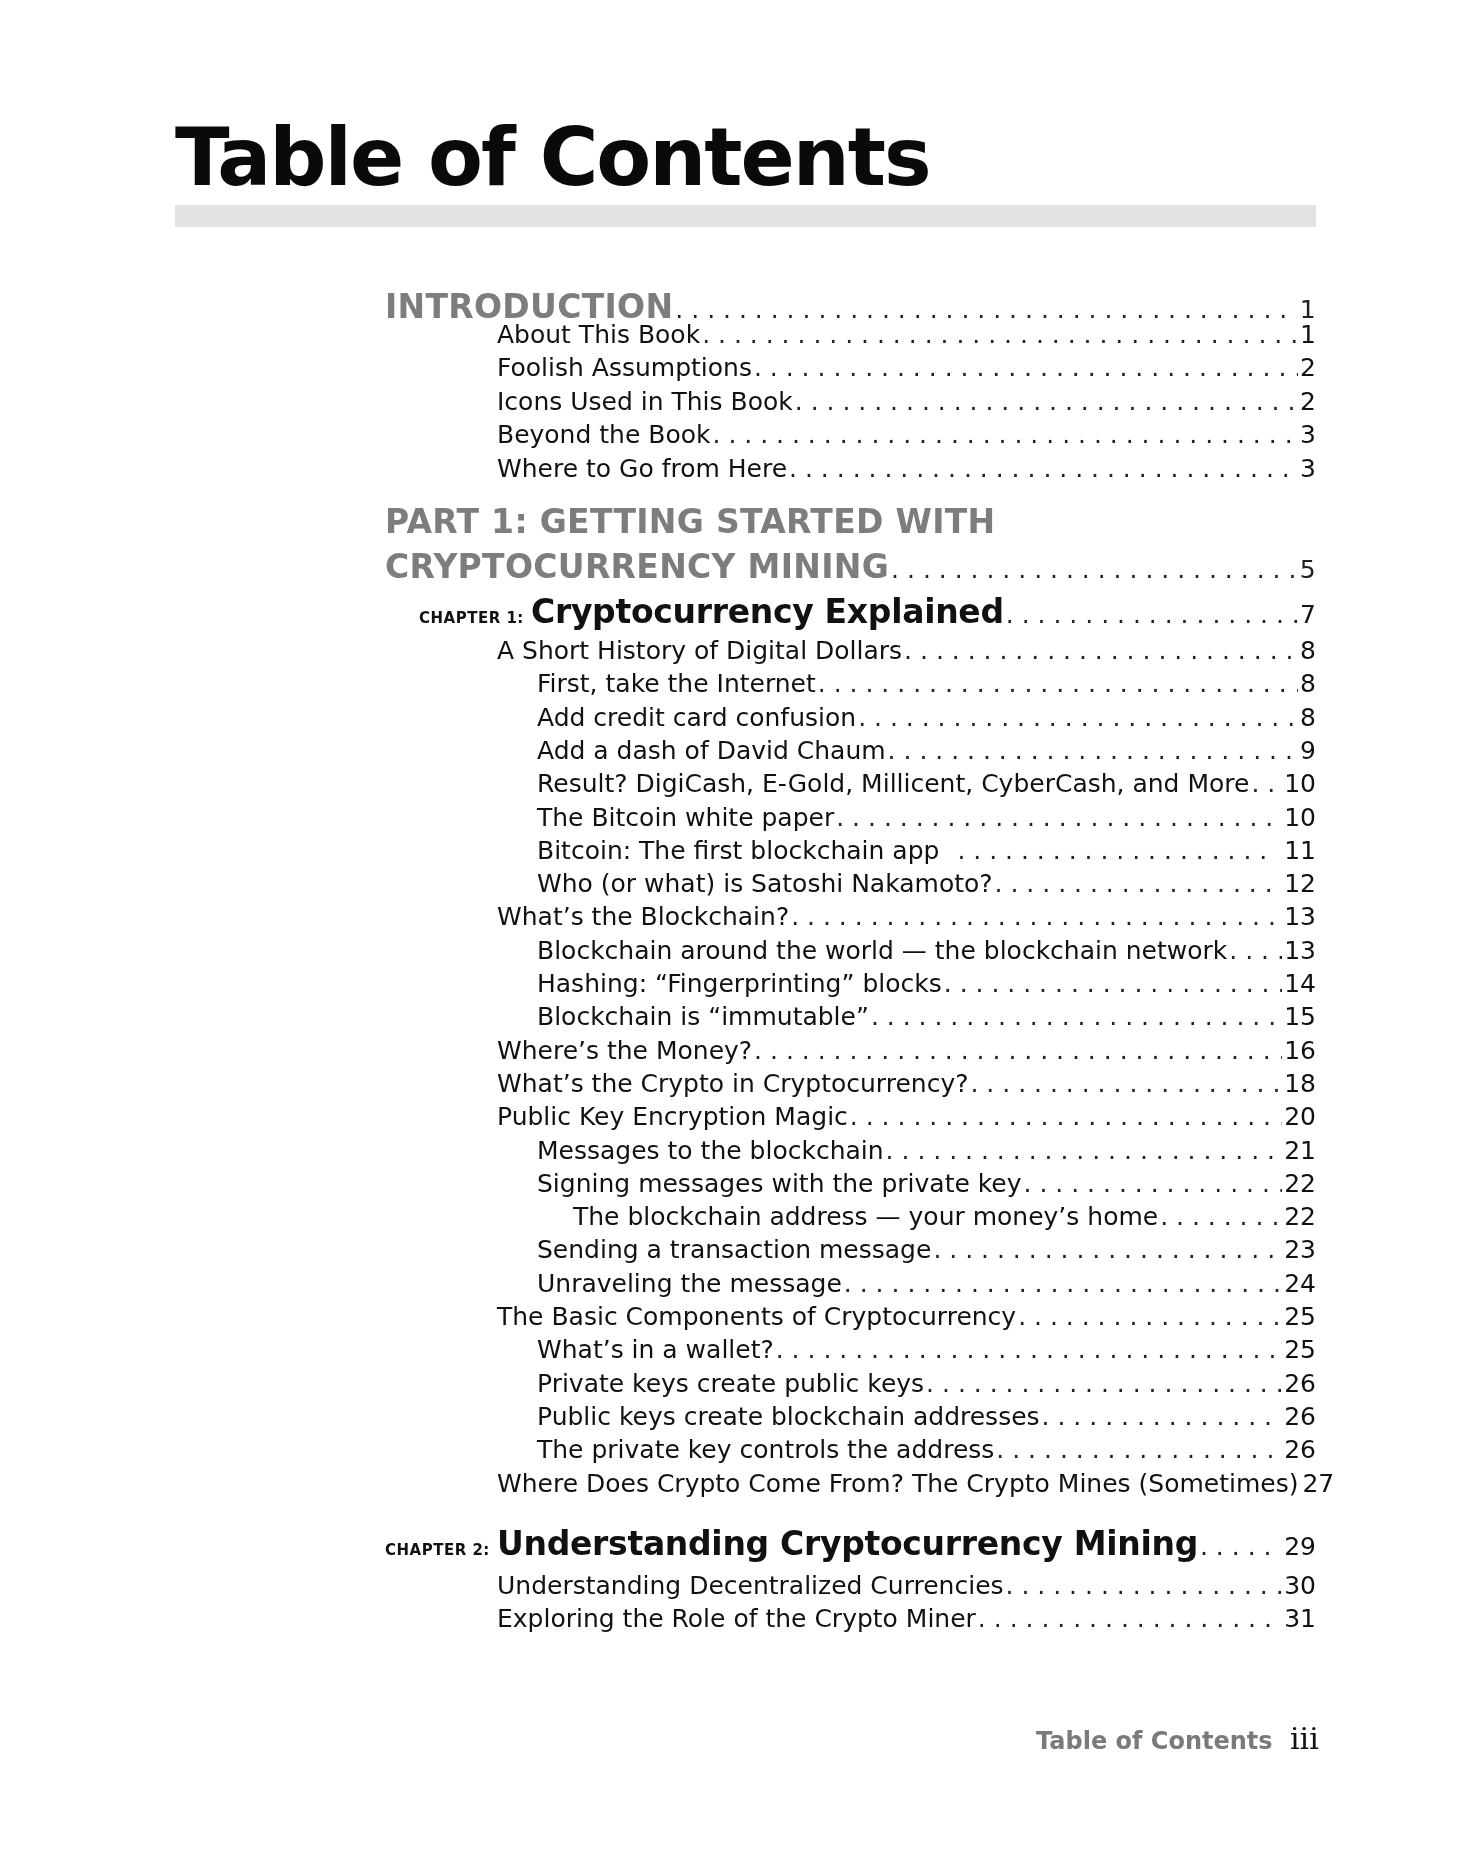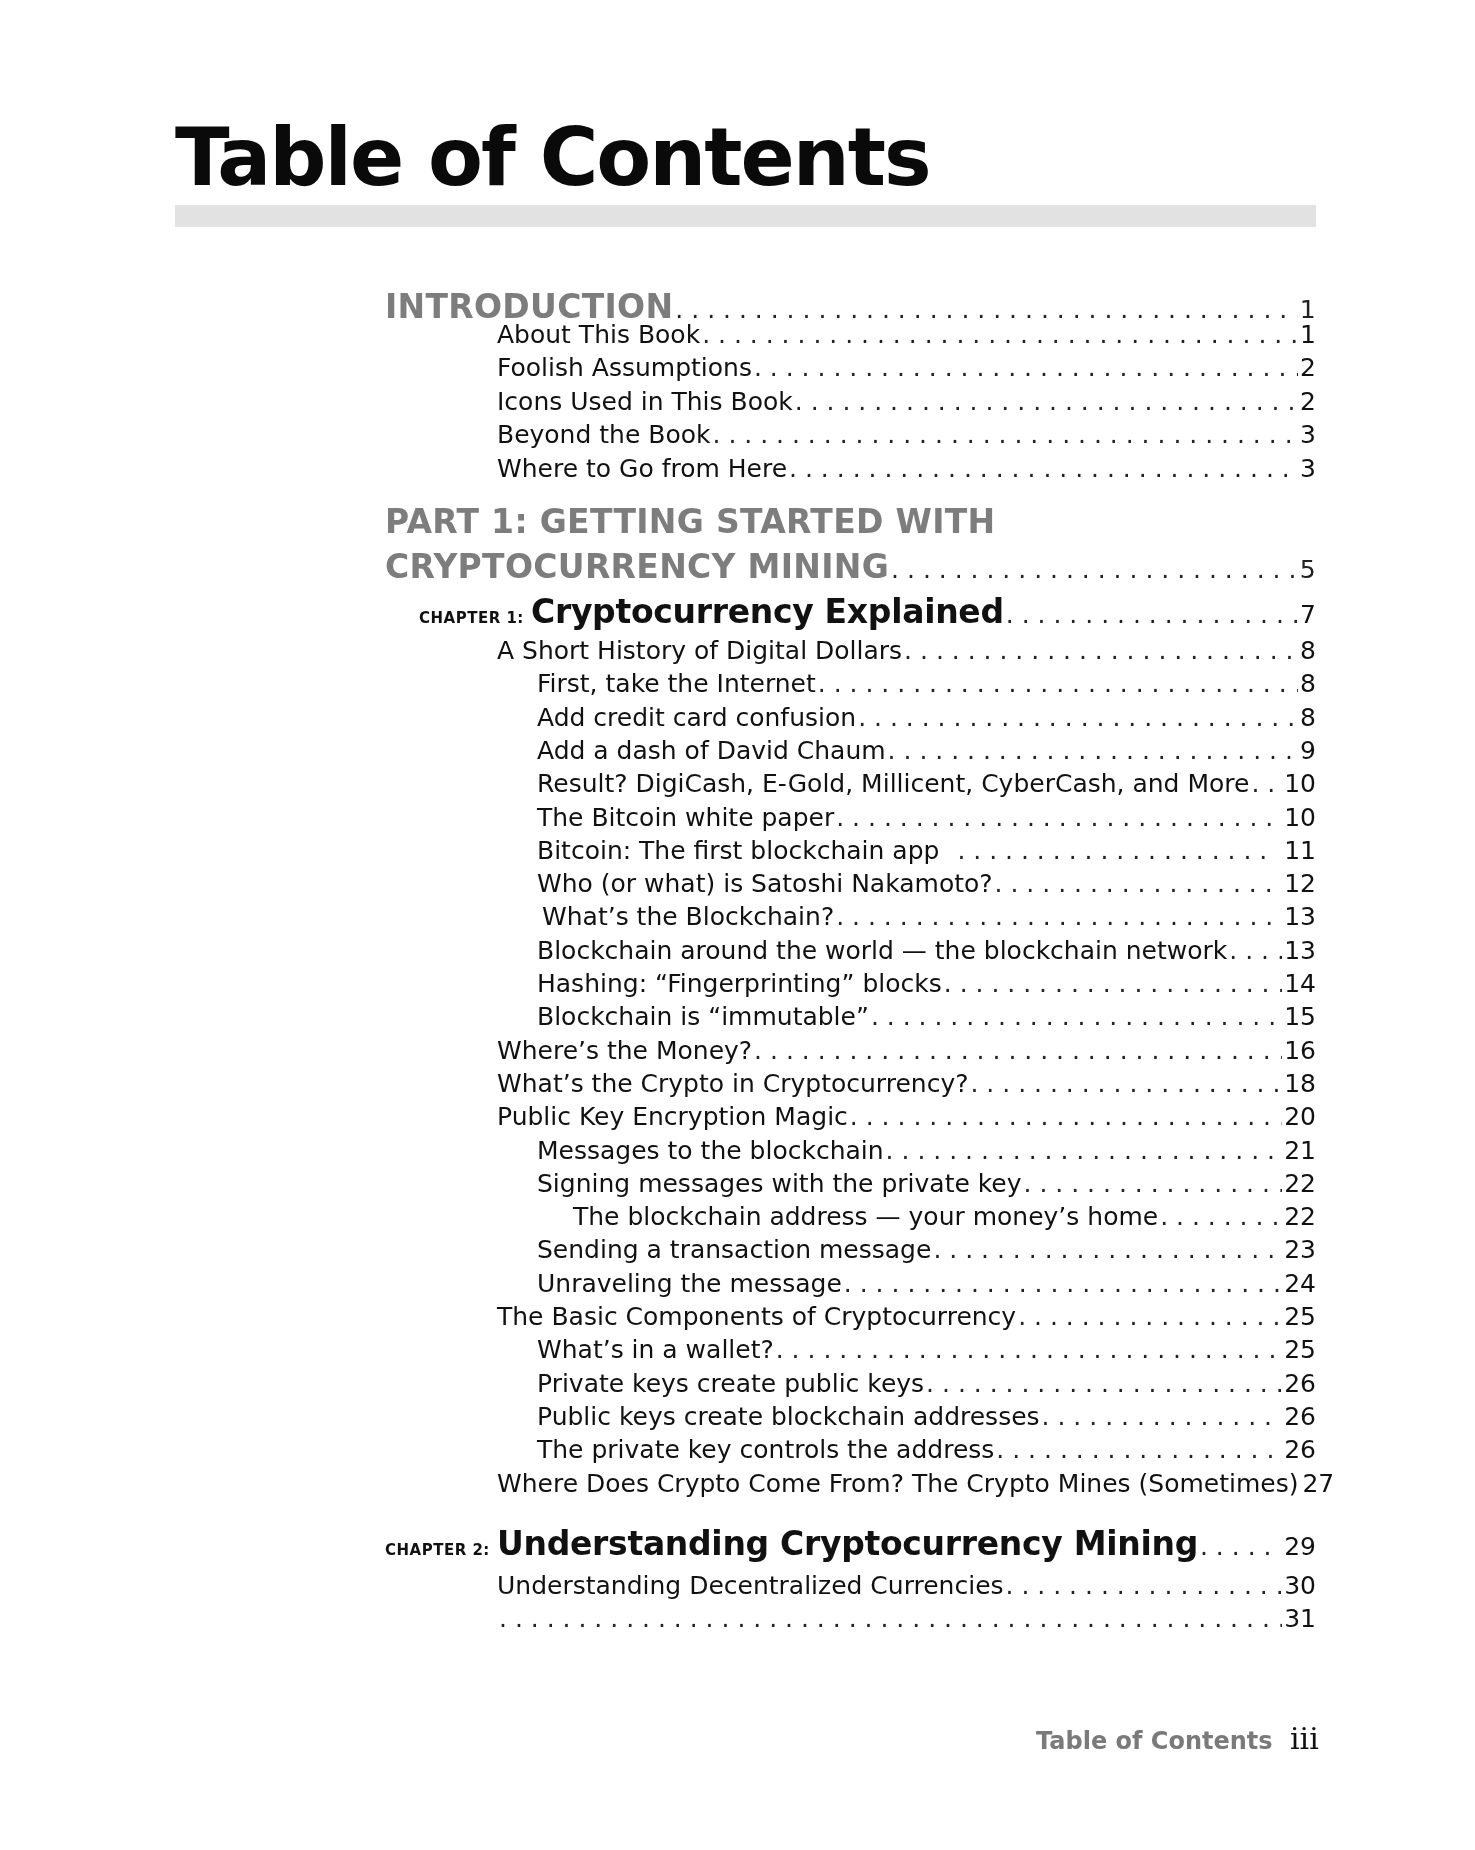"What’s the Blockchain?" div.row { margin-left: 45px -> none }
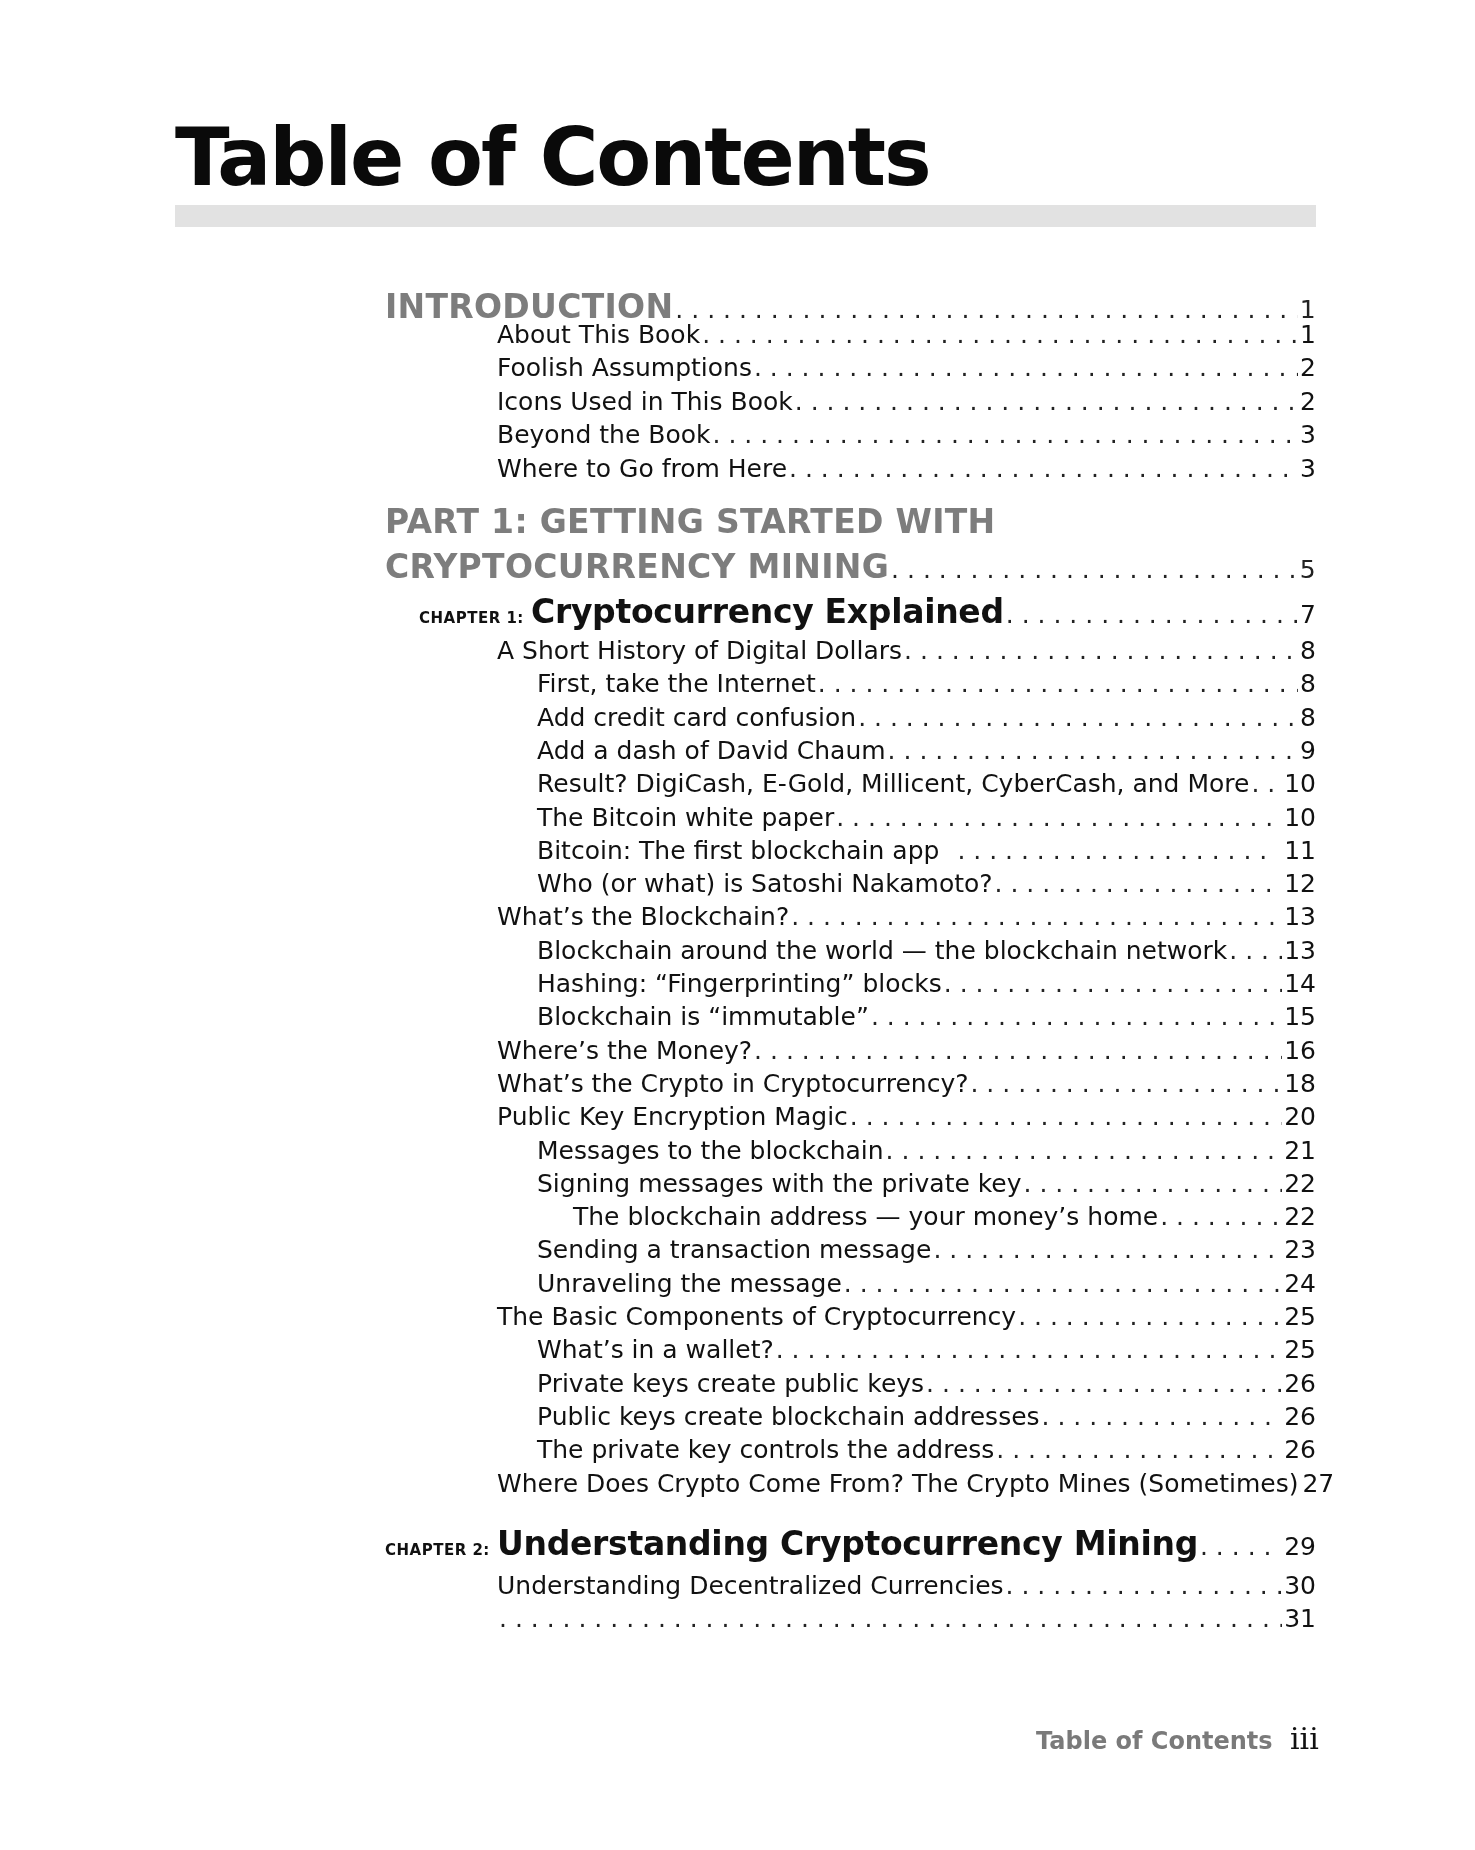"Exploring the Role of the" span.lbl { html: none -> <span>Exploring the Role of the Crypto Miner</span> }
